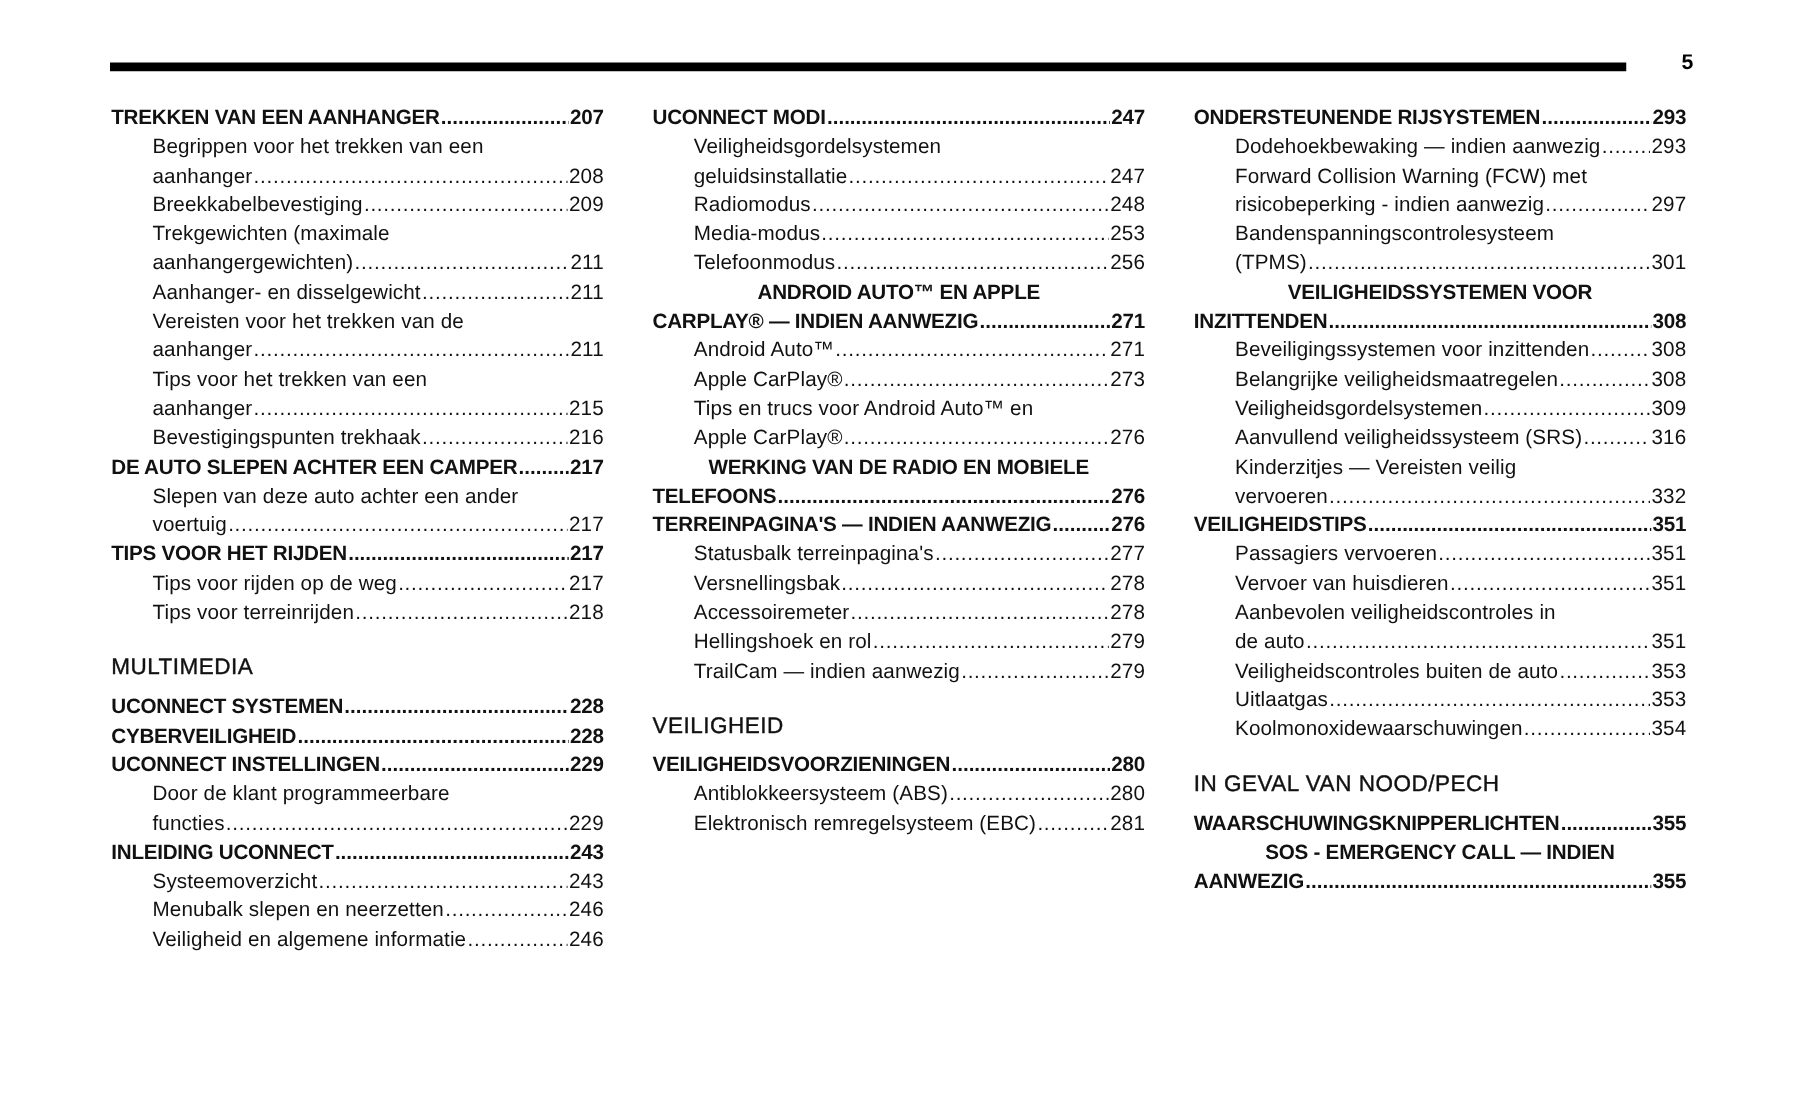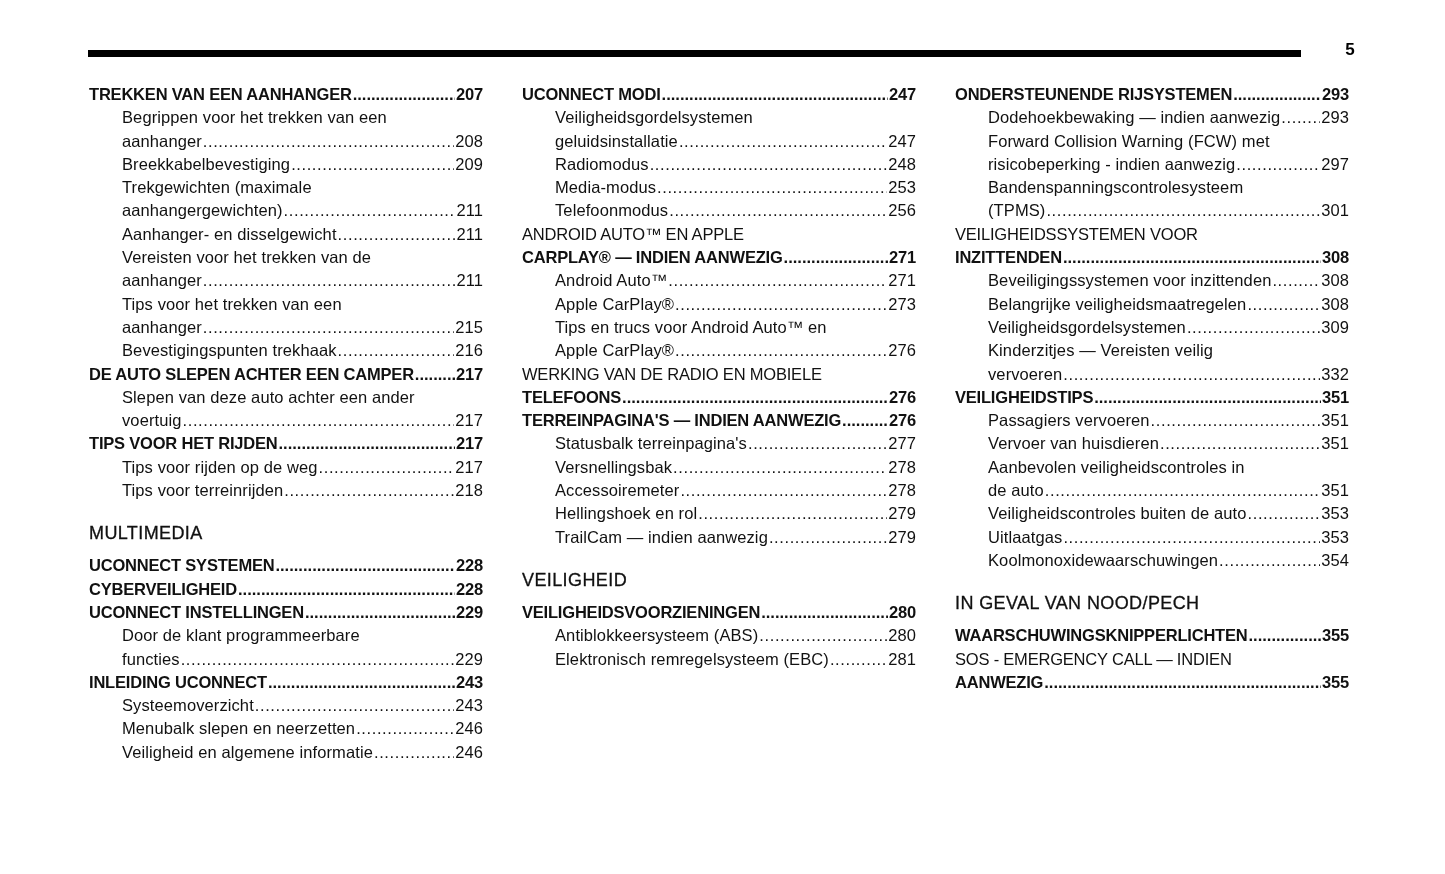"ANDROID AUTO™ EN APPLE" .wrapline.main { font-weight: normal -> bold; text-align: none -> center }
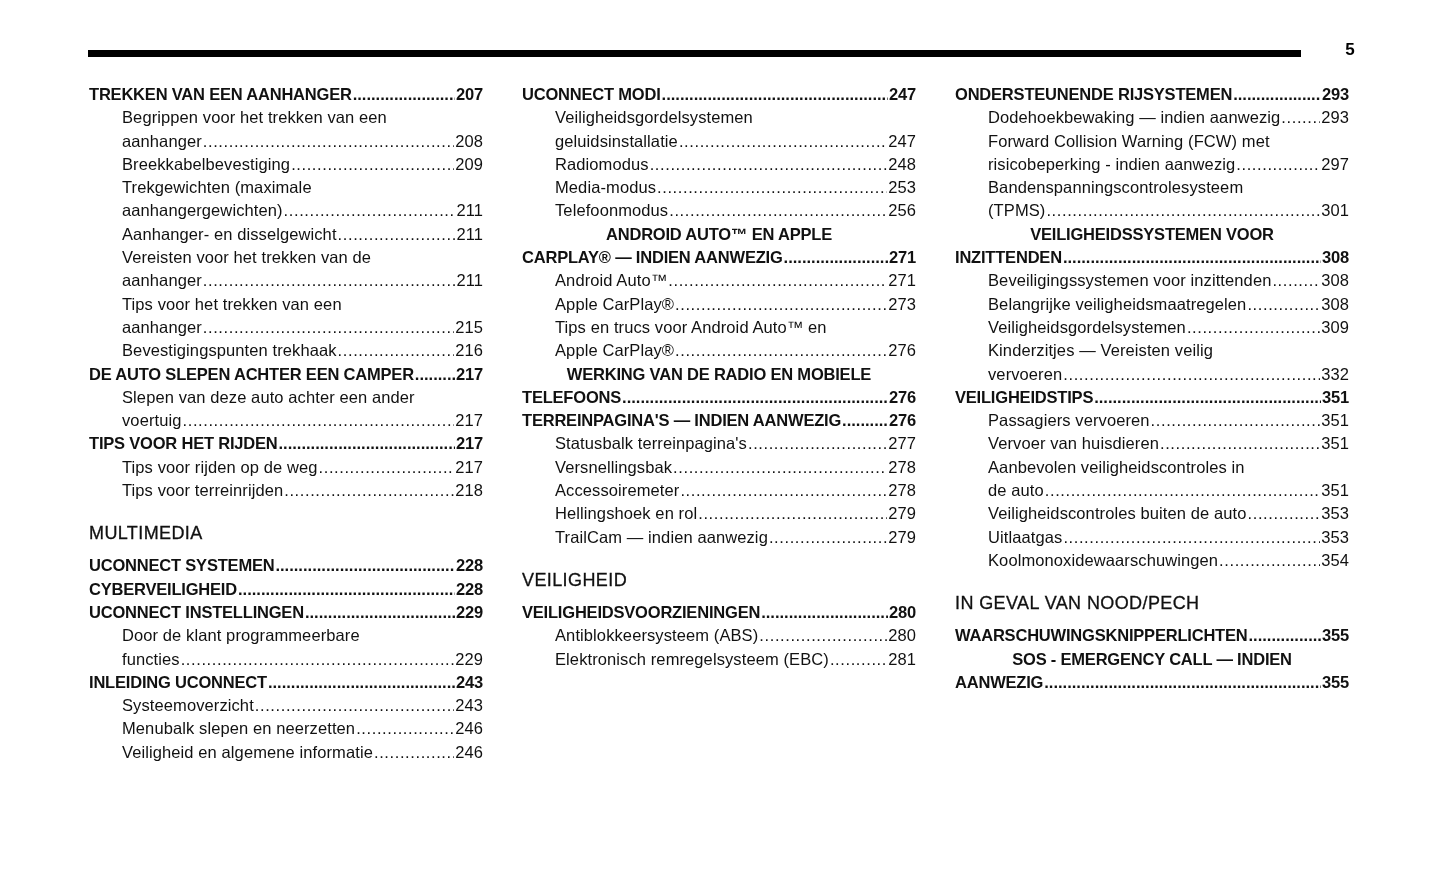"Aanvullend veiligheidssysteem (SRS)" div { html: none -> <div> <div> <span>Aanvullend veiligheidssysteem (SRS)</span> <span></span> <span>316</span> </div> </div> }
